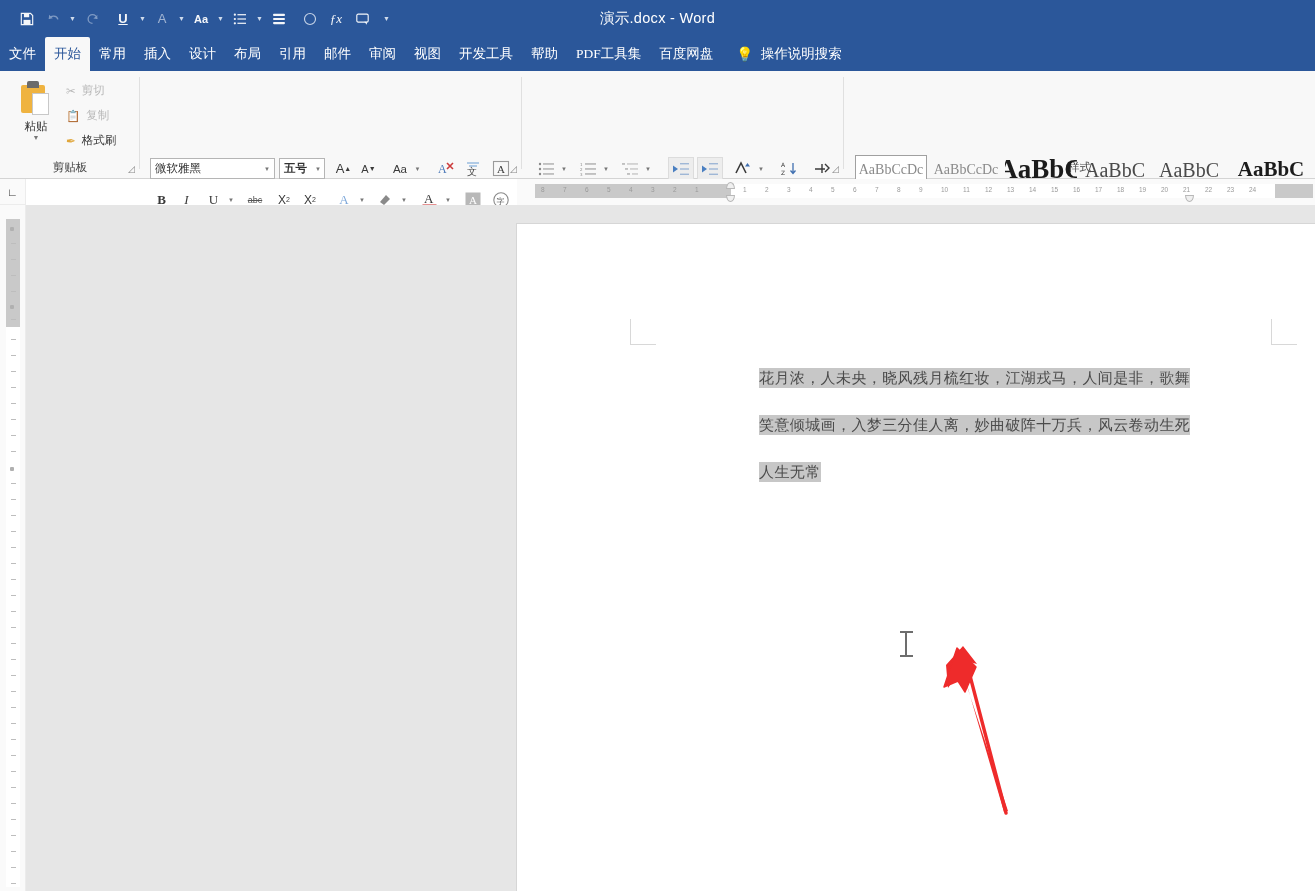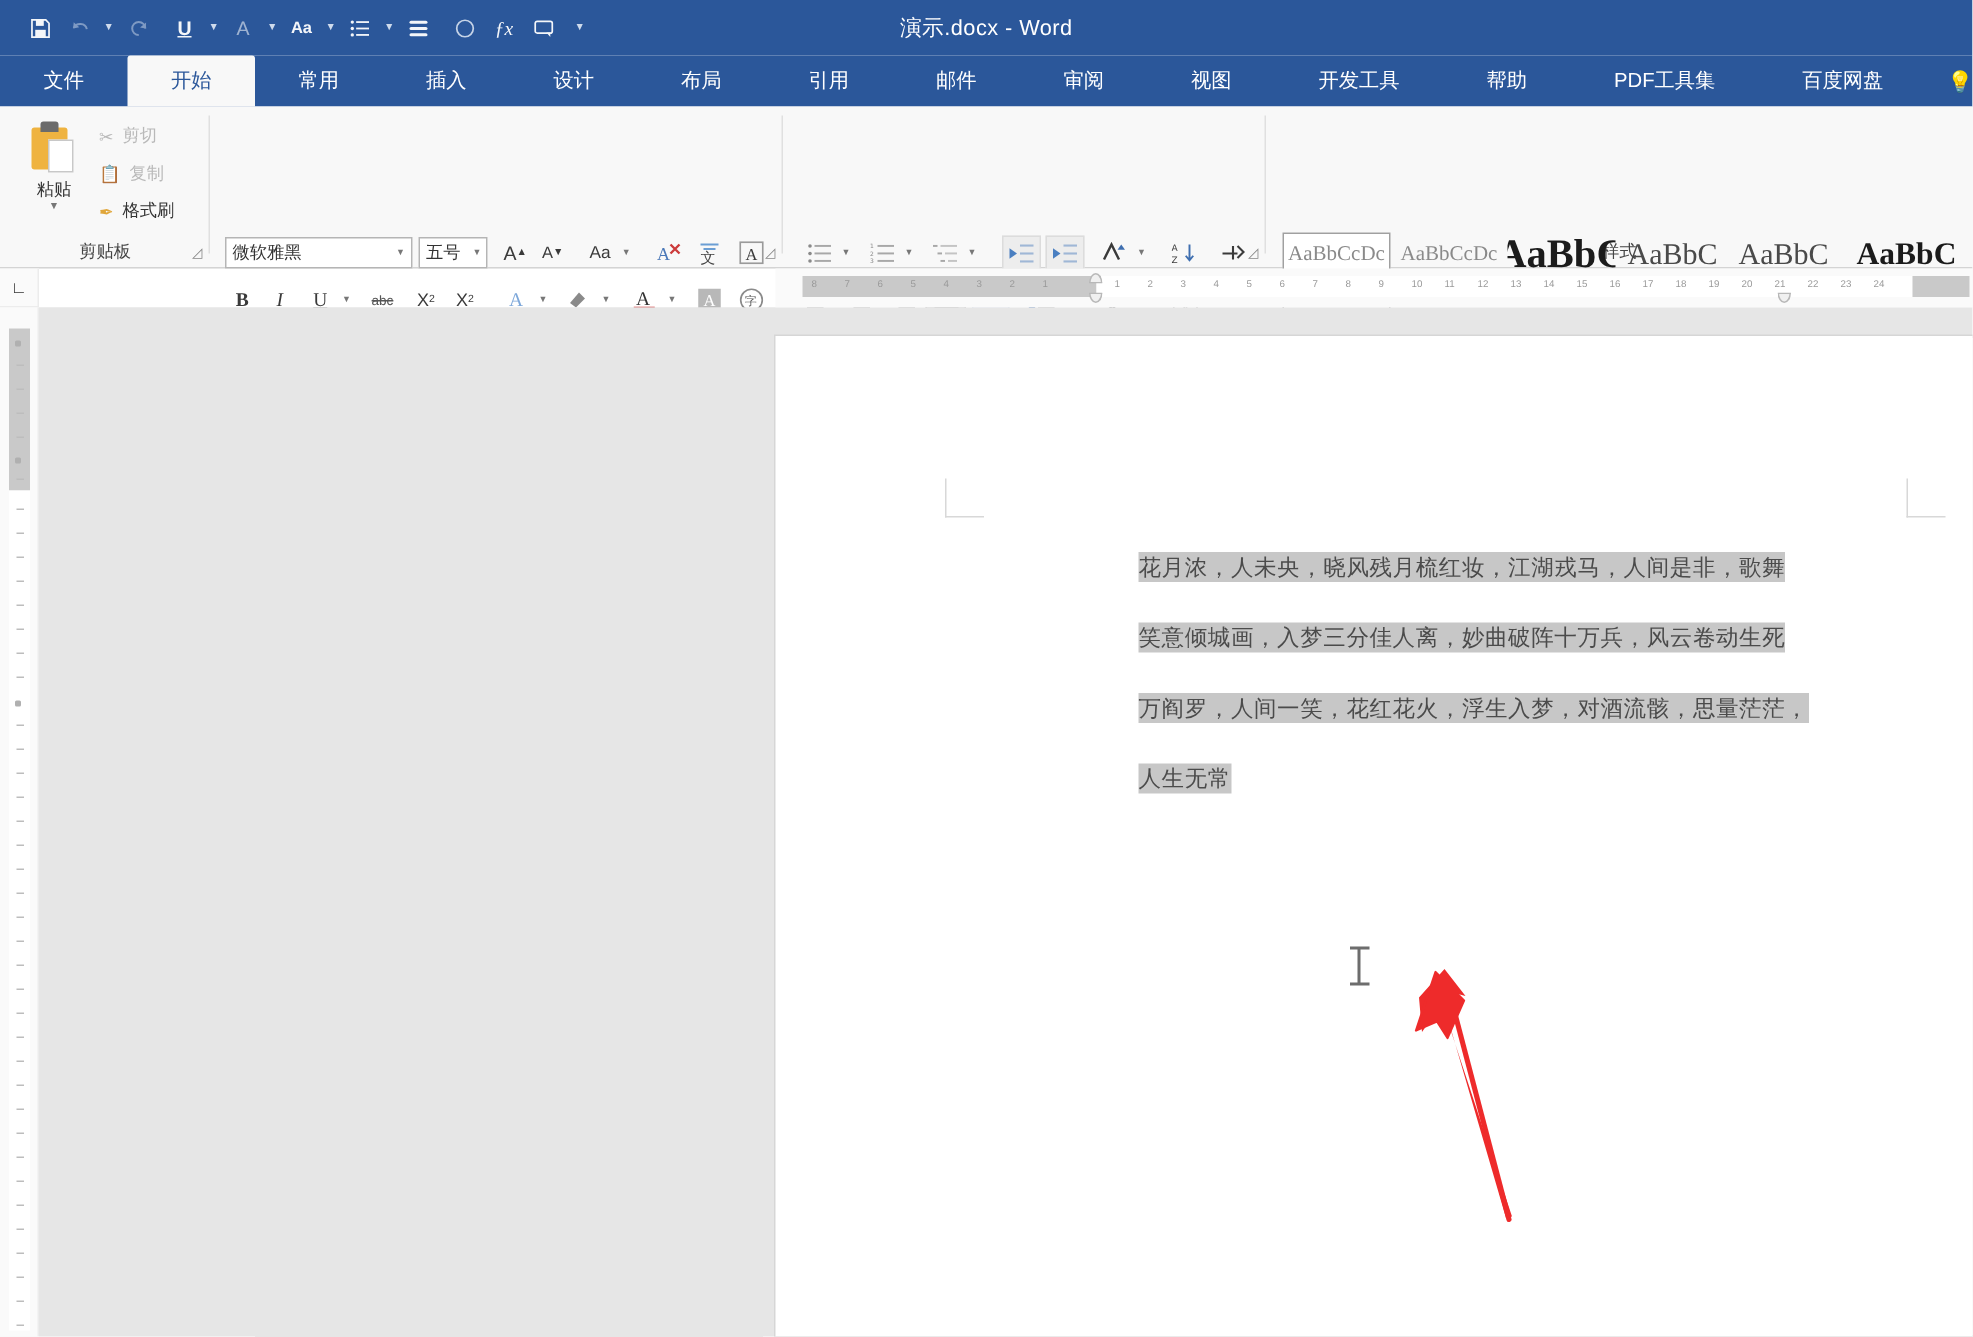"文件" .tab { font-family: none -> Liberation Serif, serif; padding: 0 29px -> 0 9px }
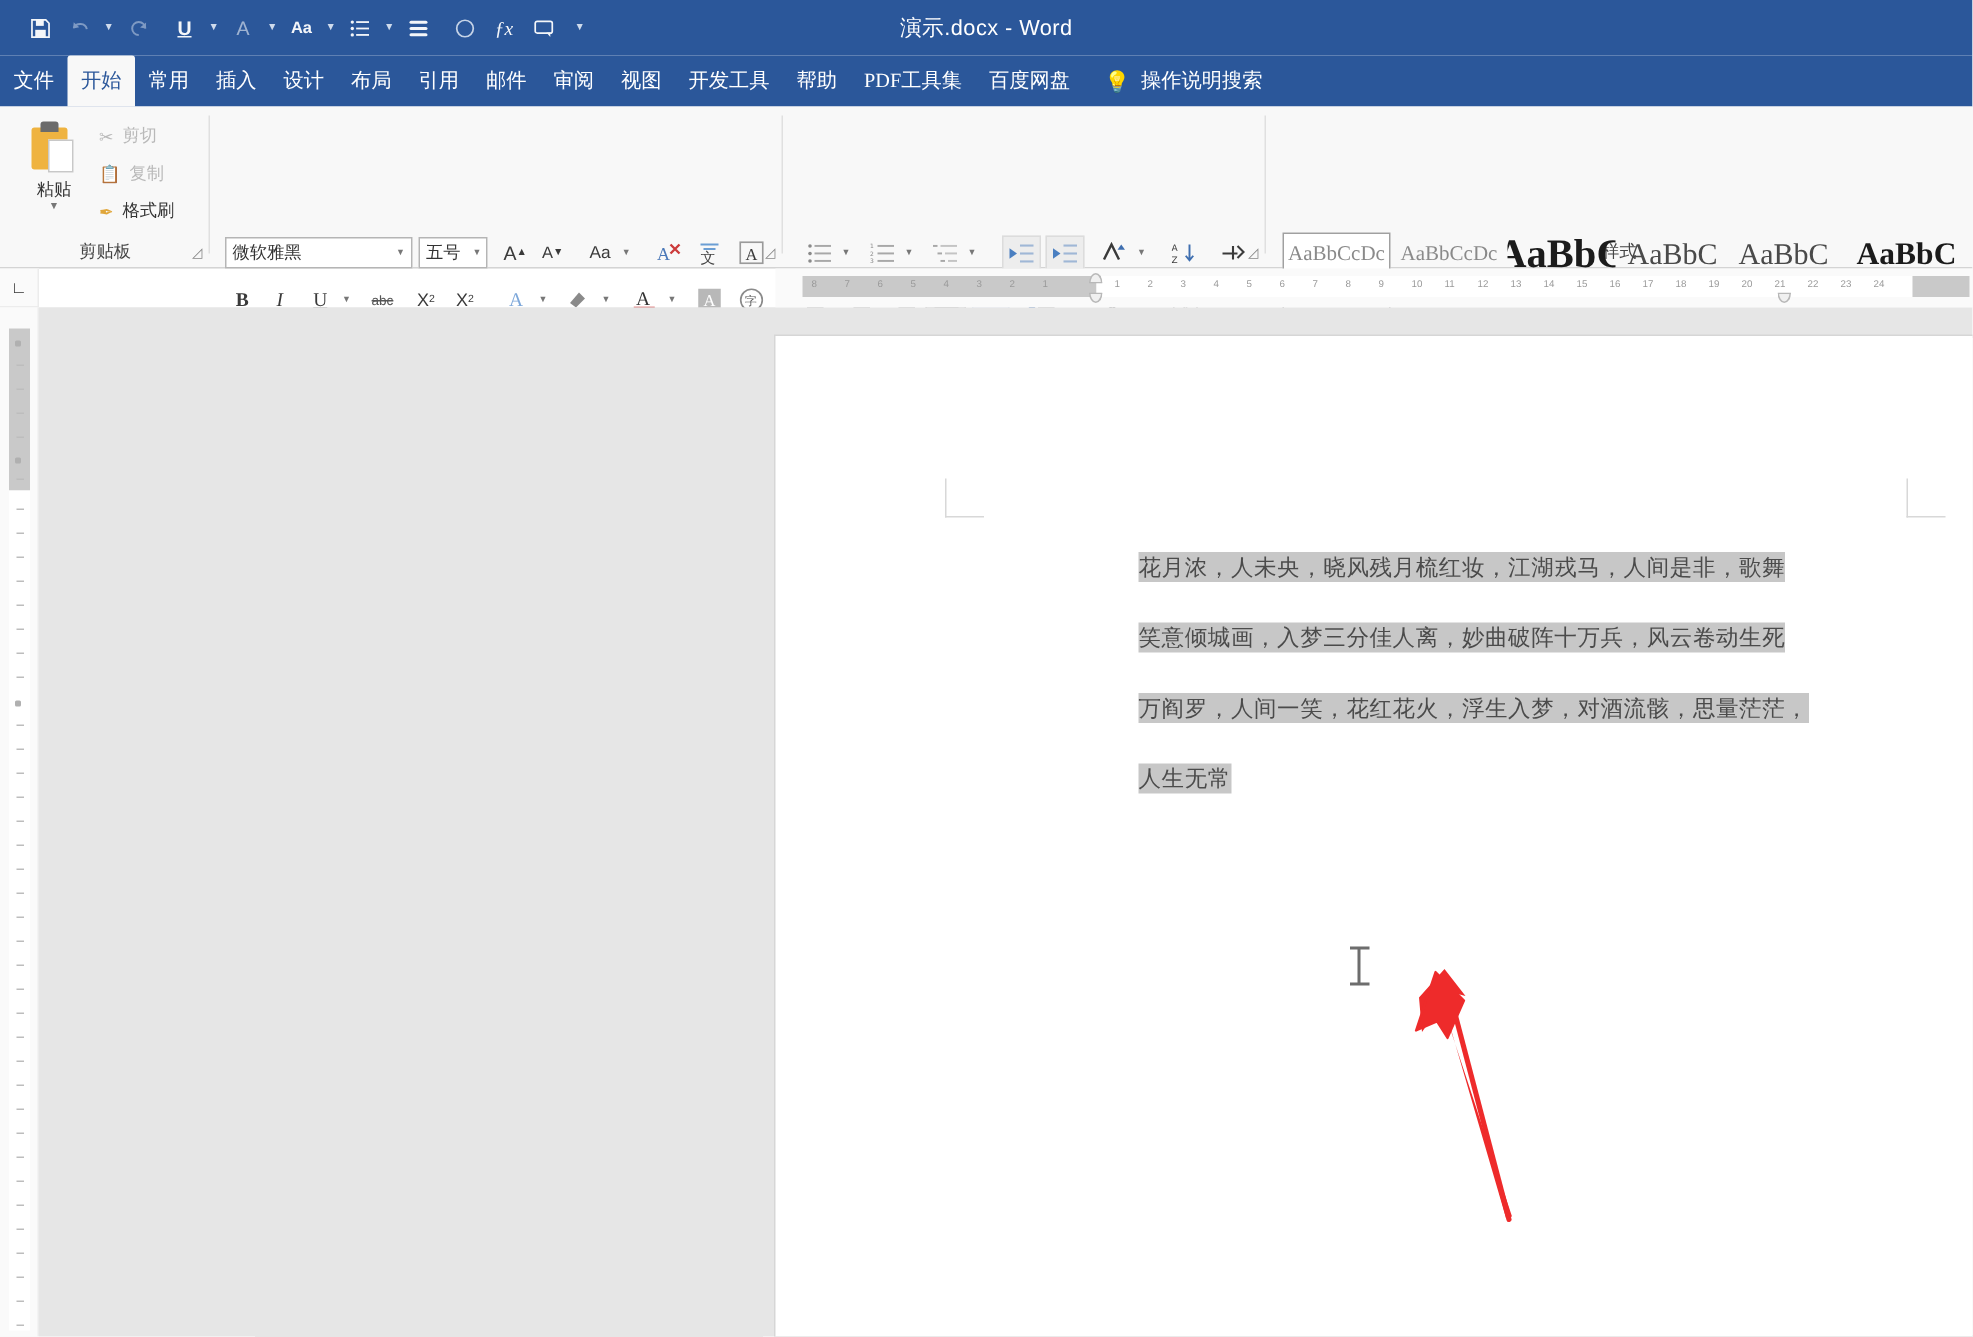"五号" .fontsize-box span { font-weight: none -> bold }
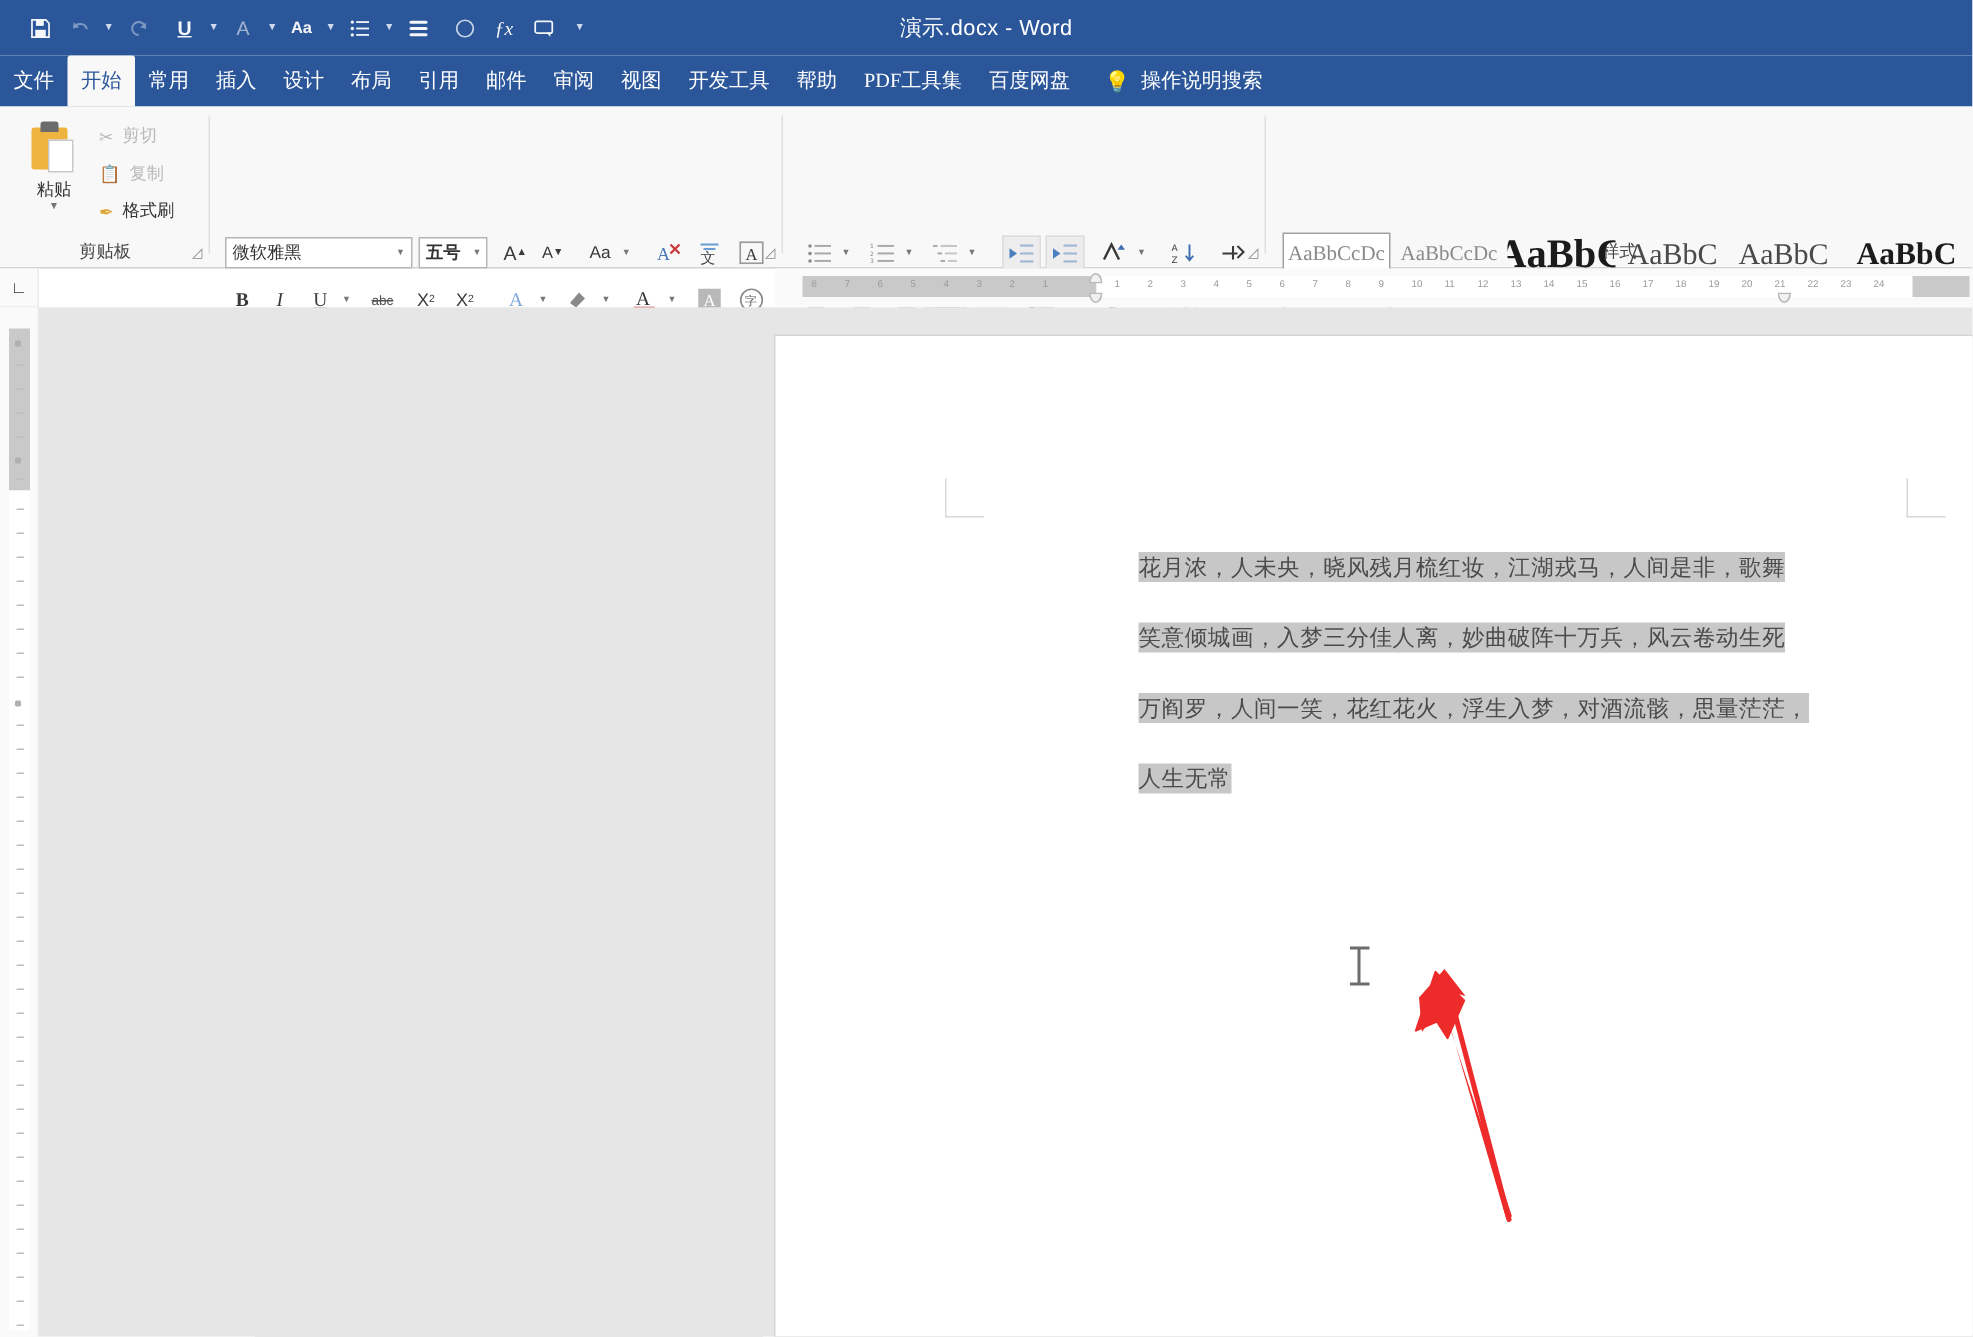"万阎罗，人间一笑，花红花火，浮生入梦，对酒流骸，思量茫茫，" div.doc-line { html: <div><span>万阎罗，人间一笑，花红花火，浮生入梦，对酒流骸，思量茫茫，</span></div> -> none }
